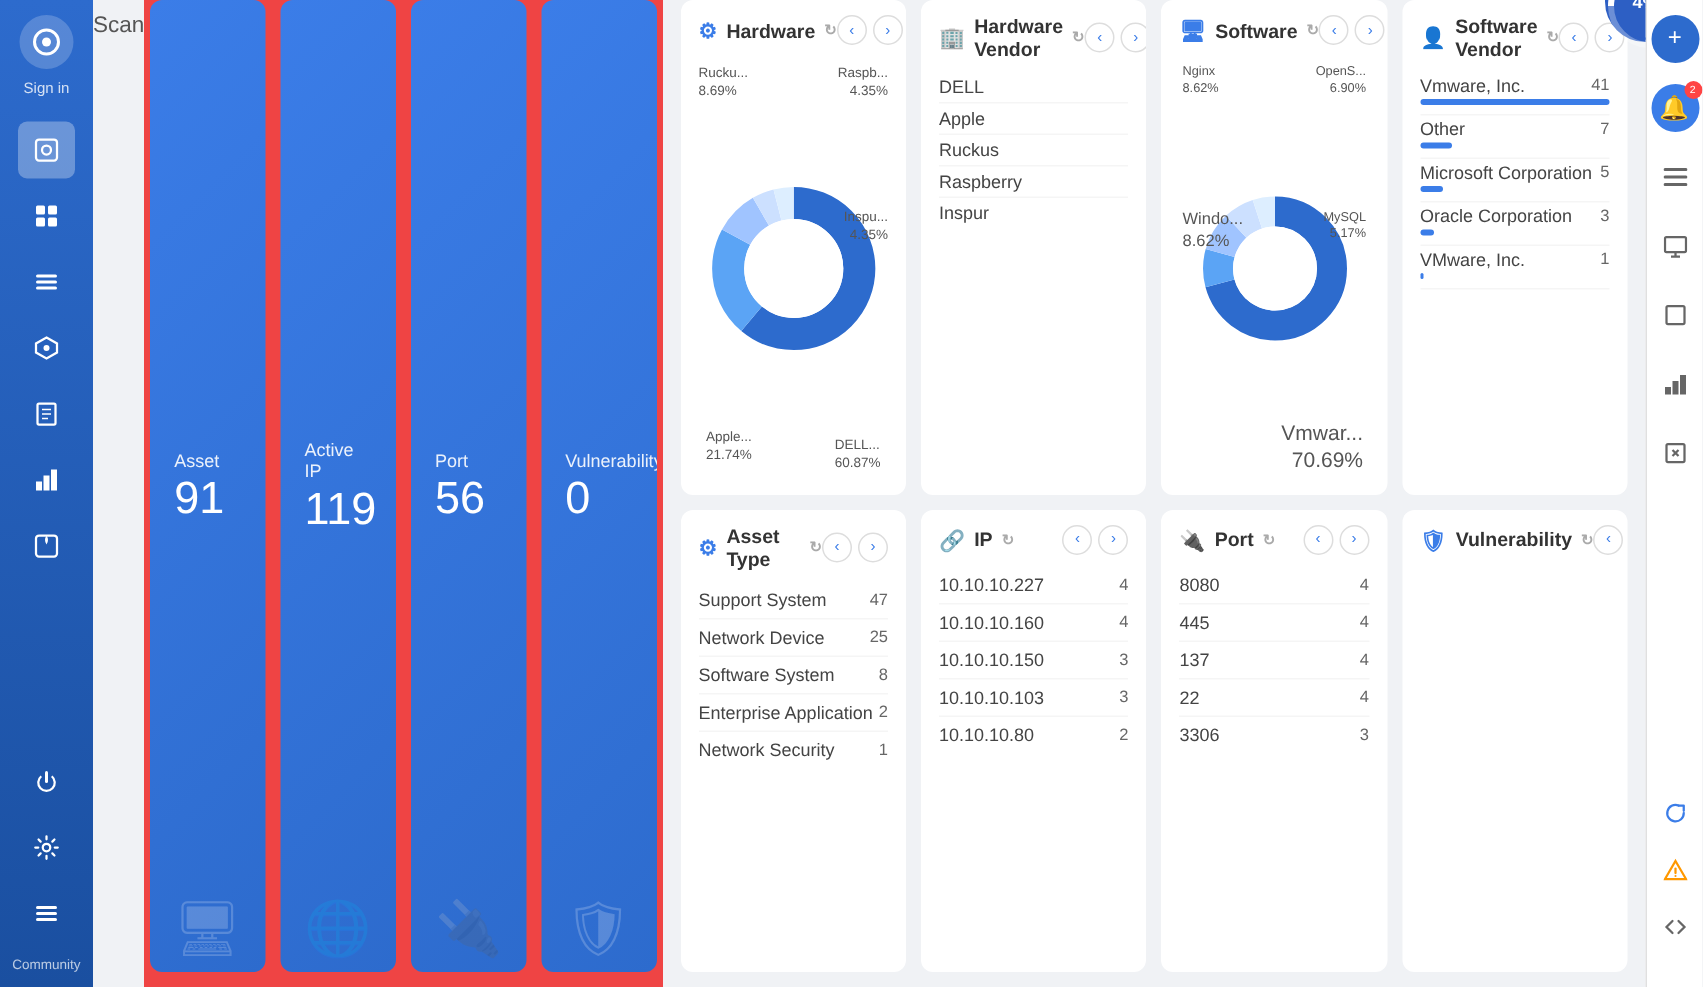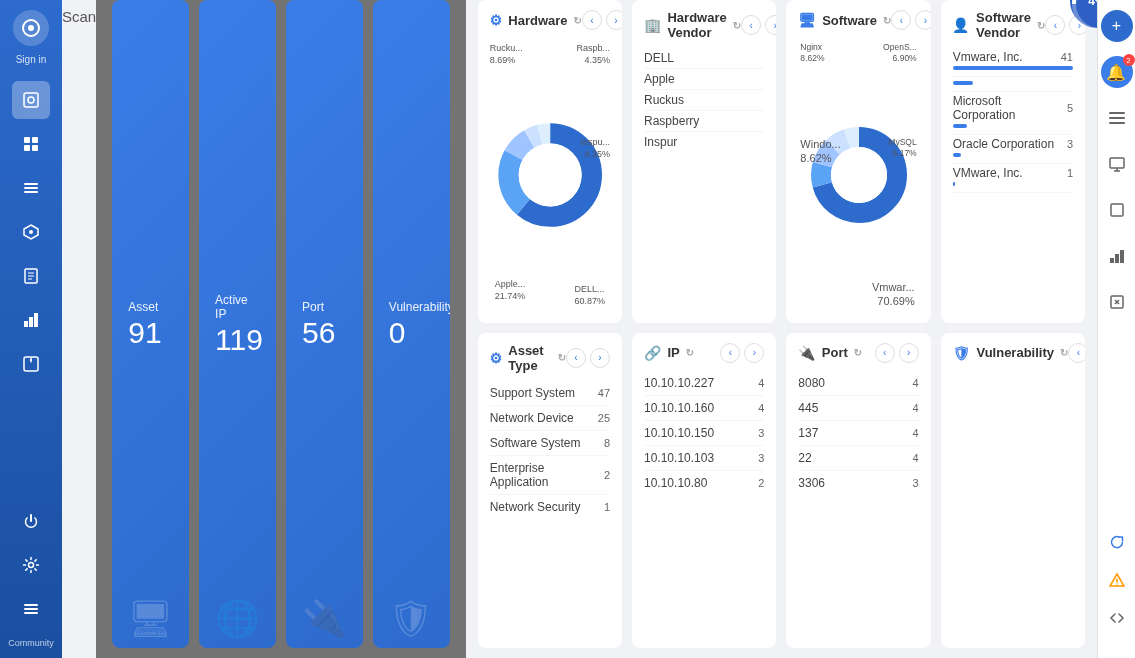"Other" div { html: none -> <div> <span>Other</span> <span>7</span> </div> }
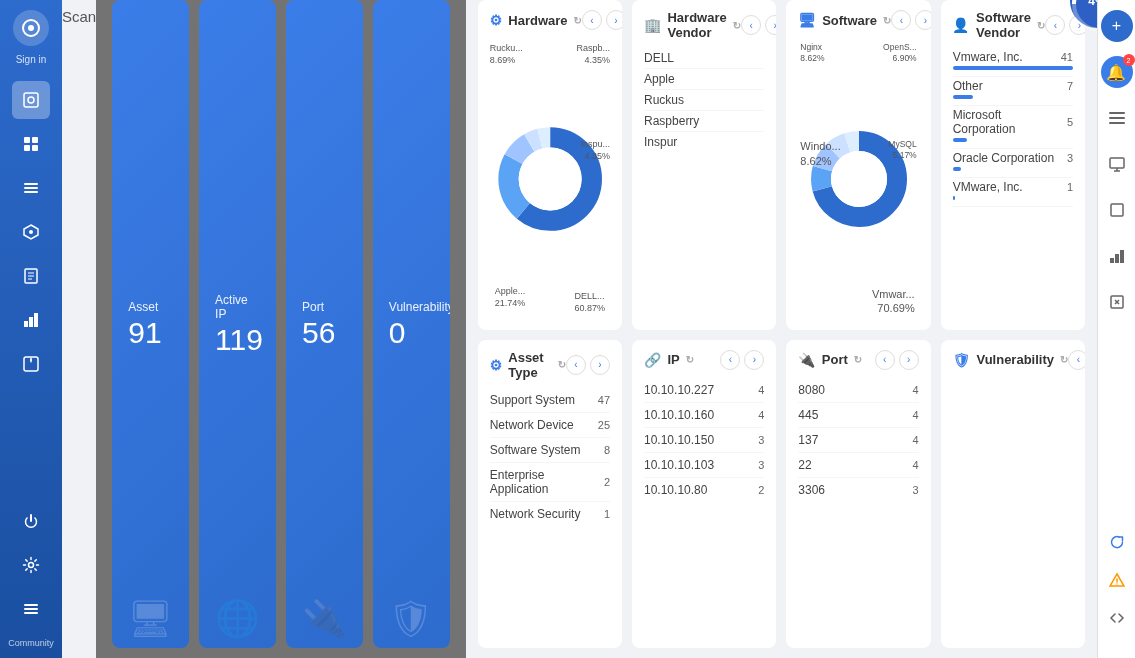"Vmwar..." div { font-size: 11px -> 14px }
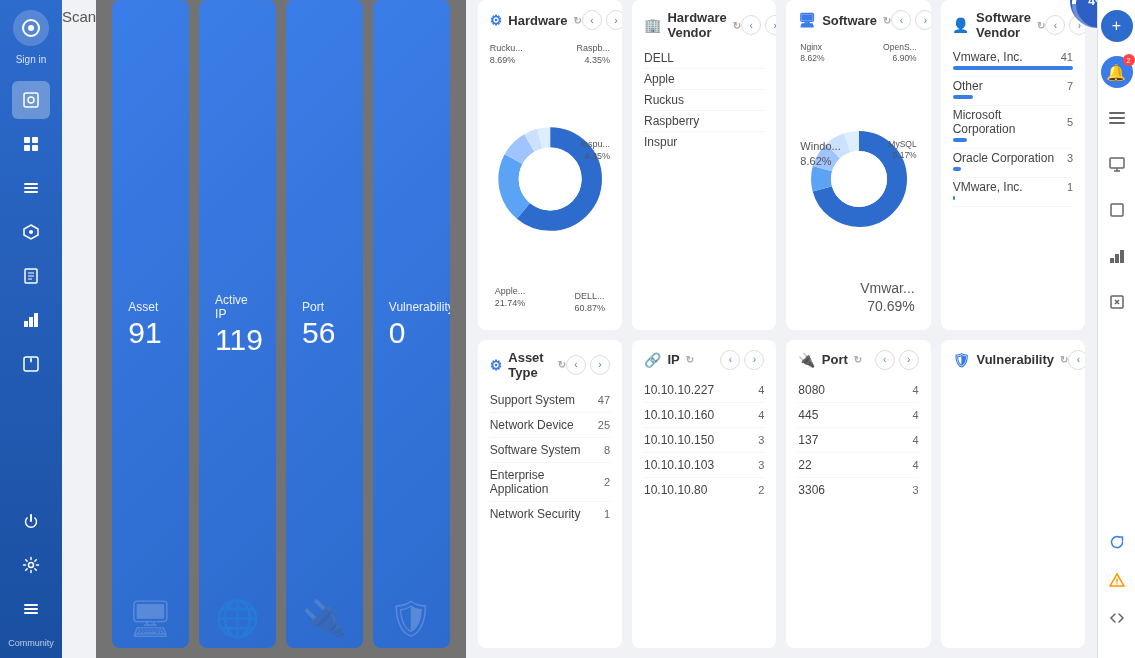"Asset" .stat-cards { background: #737373 -> #ef4444; padding: 0 16px 10px -> 0 4px 10px }
